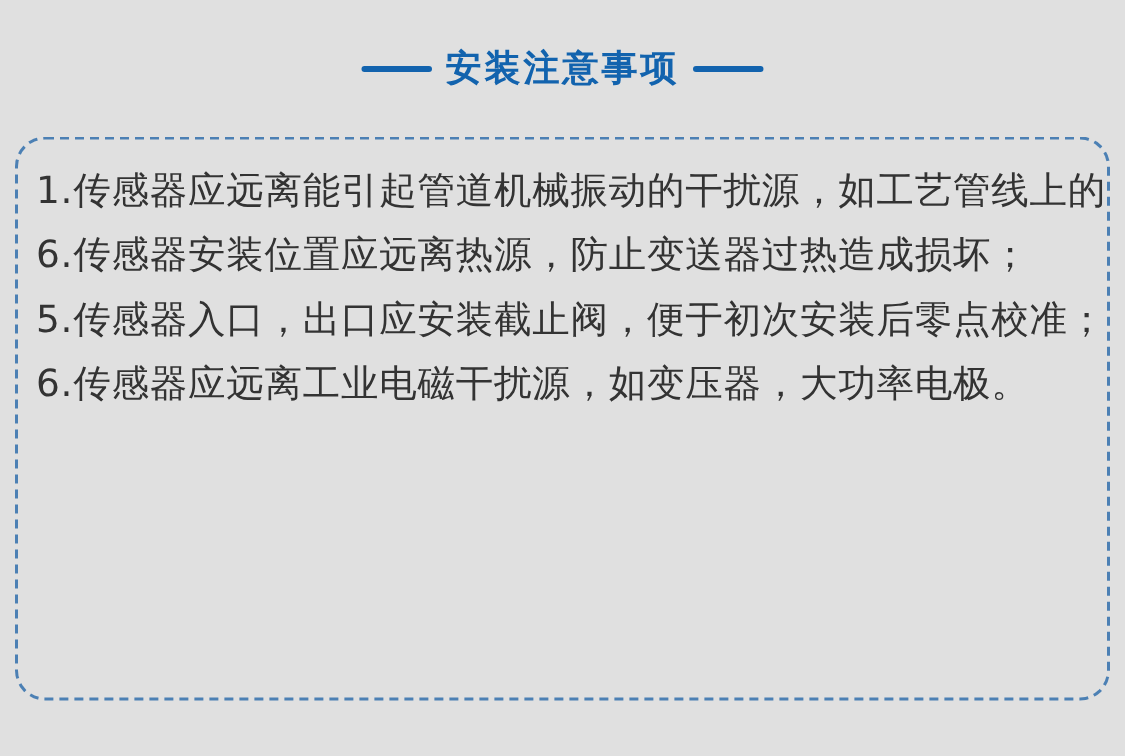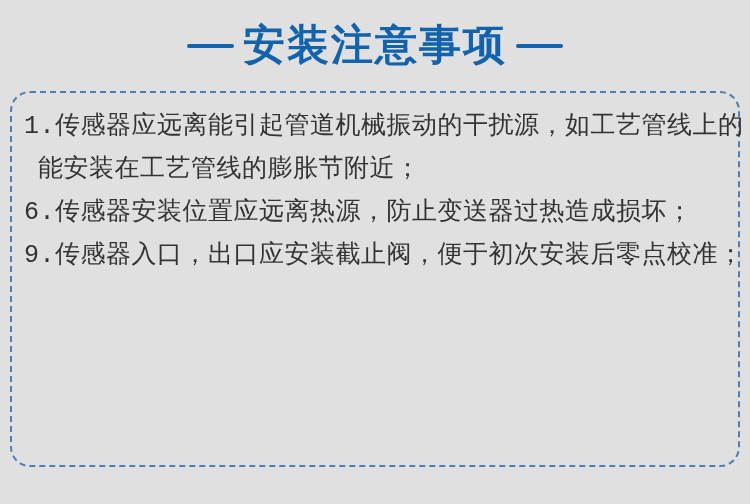"安装注意事项" .page-title { font-size: 42px -> 24px }
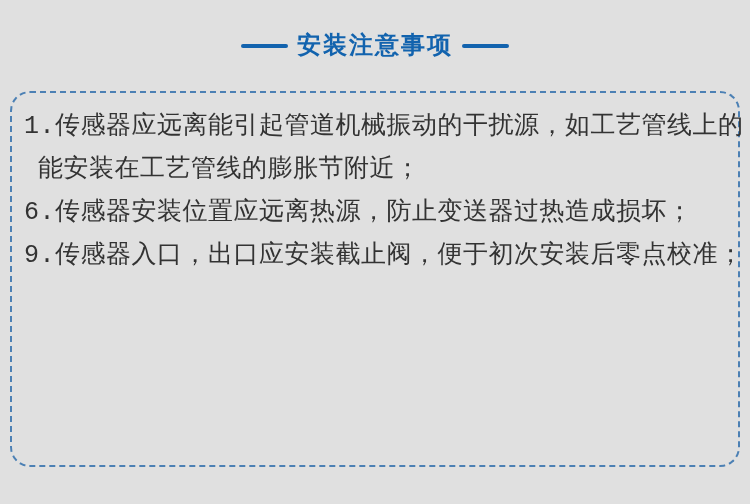"1.传感器应远离能引起管道机械振动的干扰源，如工艺管线上的" .notes-panel { font-family: Liberation Mono, monospace -> none }
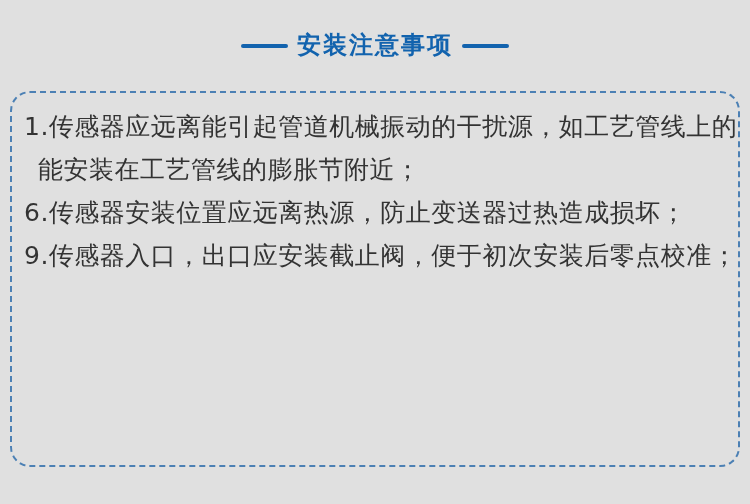"能安装在工艺管线的膨胀节附近；" div.note-line { html: <div>能安装在工艺管线的膨胀节附近；</div> -> none }
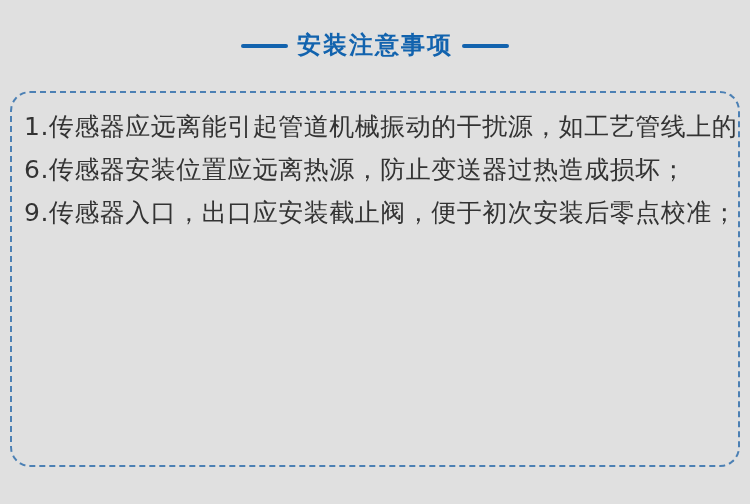"9.传感器入口，出口应安装截止阀，便于初次安装后零点校准；" div.note-line { text: 9 -> 5 }
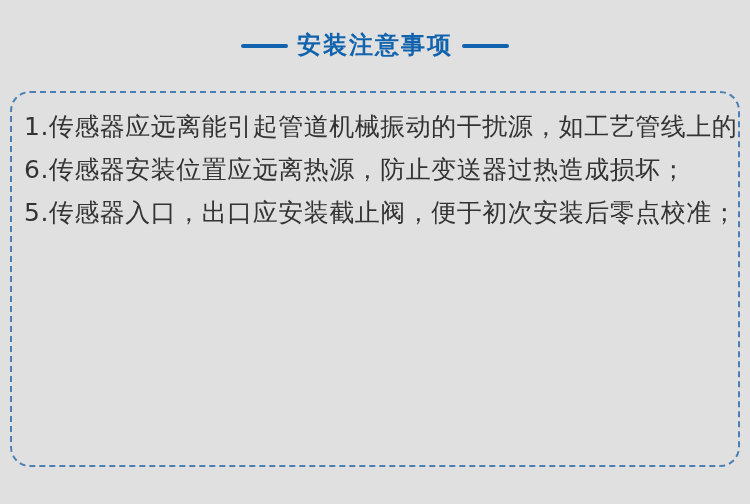"6.传感器应远离工业电磁干扰源，如变压器，大功率电极。" div { html: none -> <div> <div>6.传感器应远离工业电磁干扰源，如变压器，大功率电极。</div> </div> }
